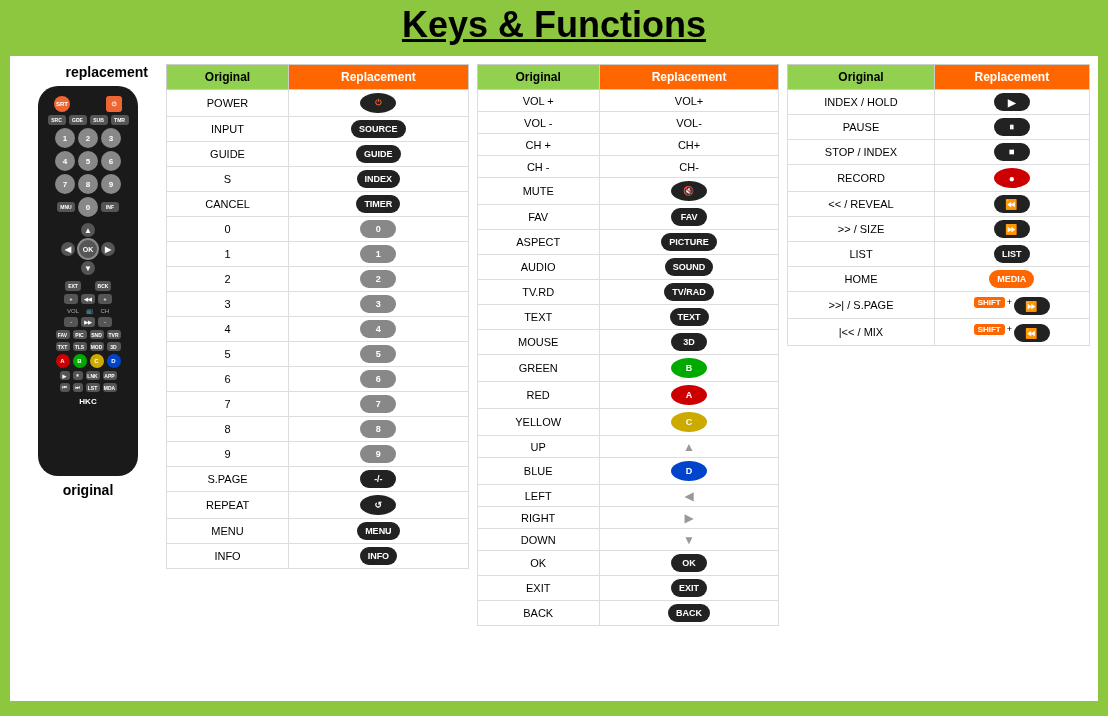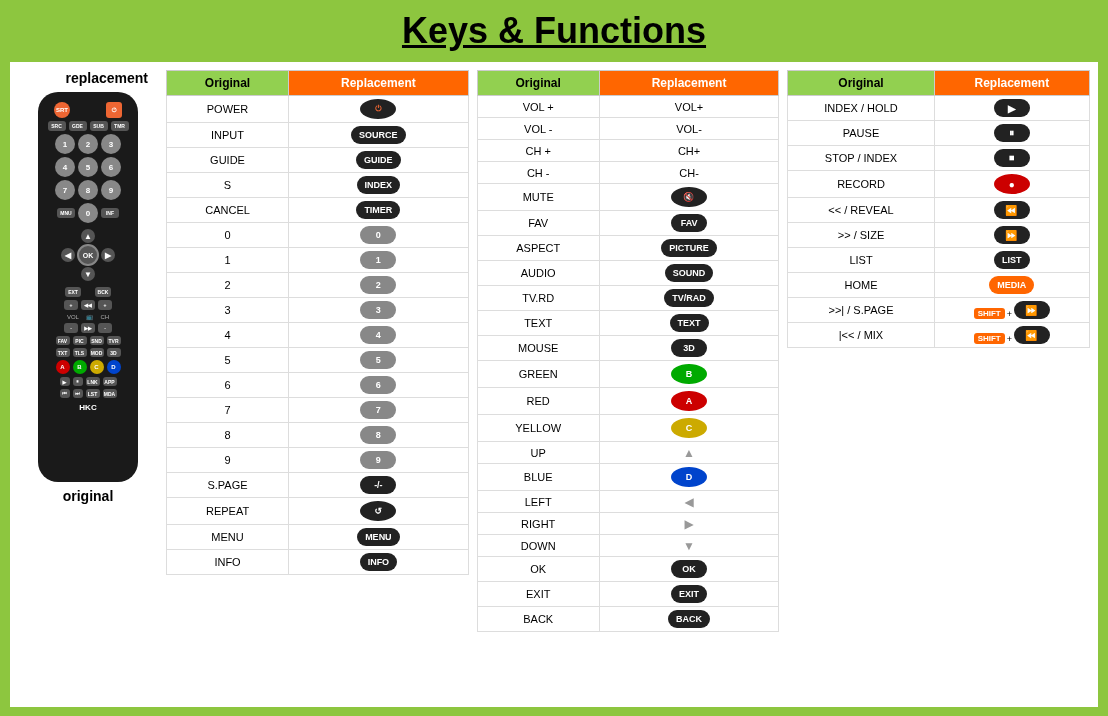"Keys & Functions" .header { padding: 10px 0 10px -> 4px 0 10px }
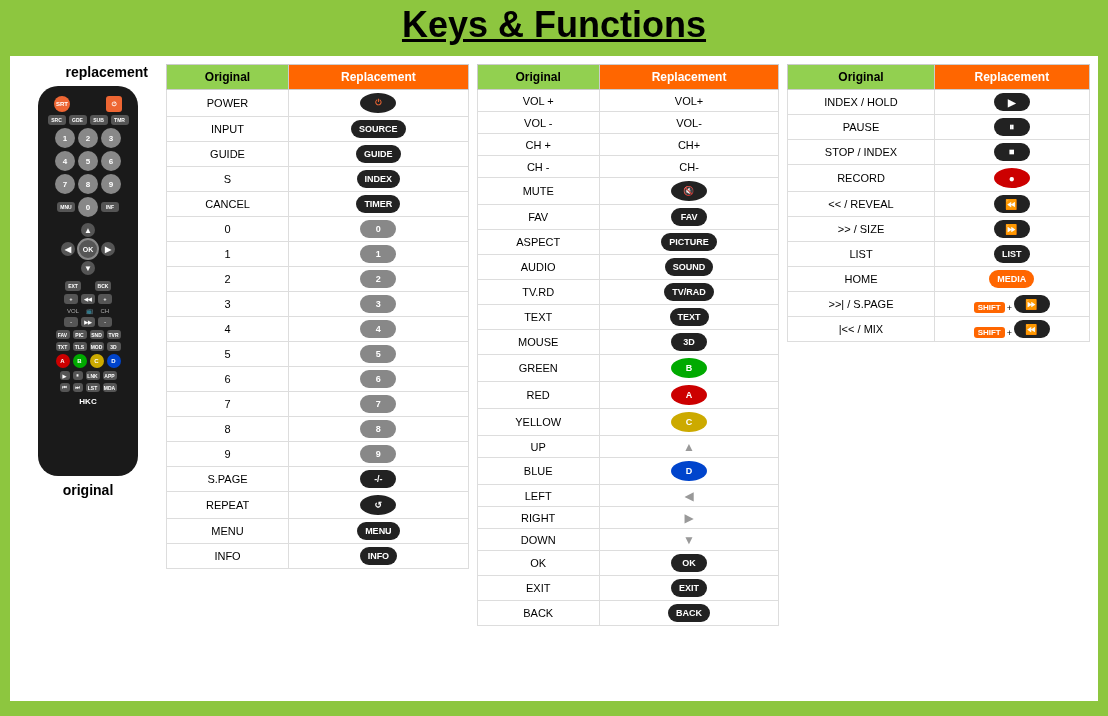"SHIFT" .badge-combo { align-items: flex-end -> flex-start }
